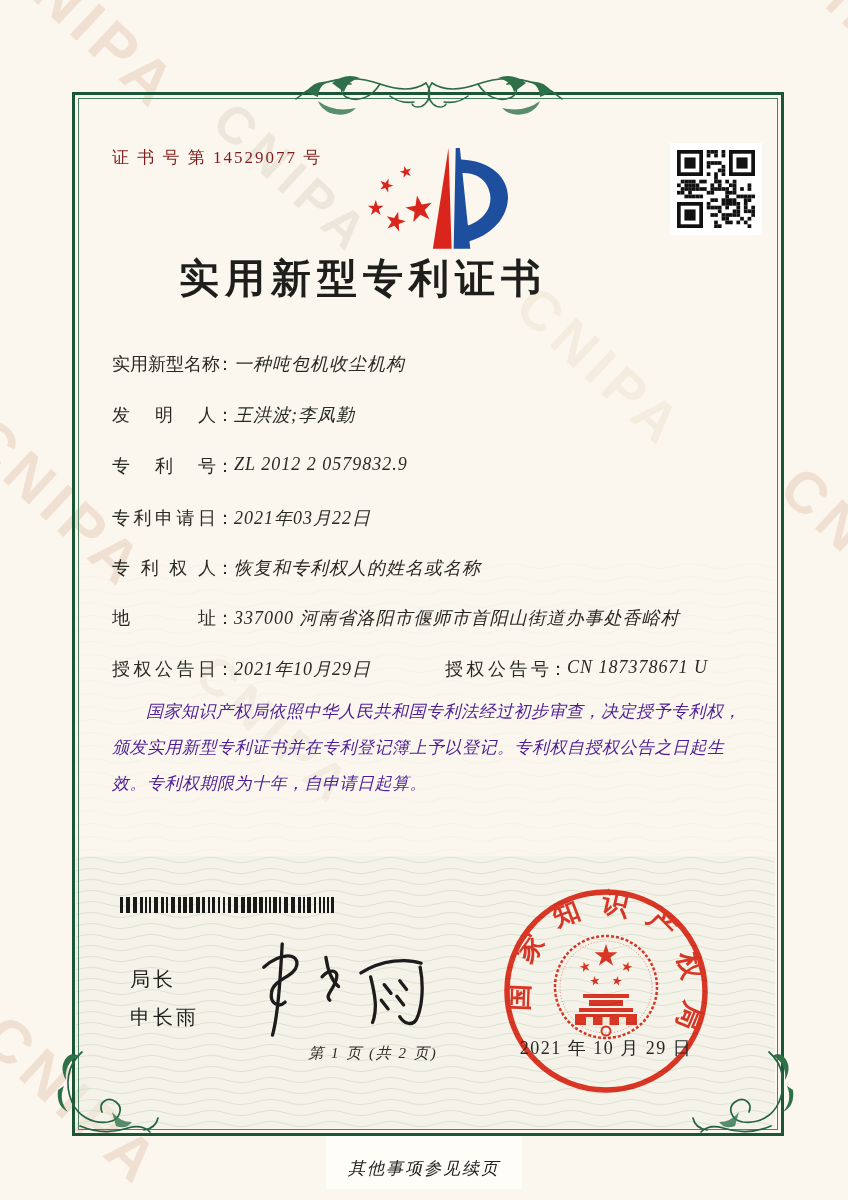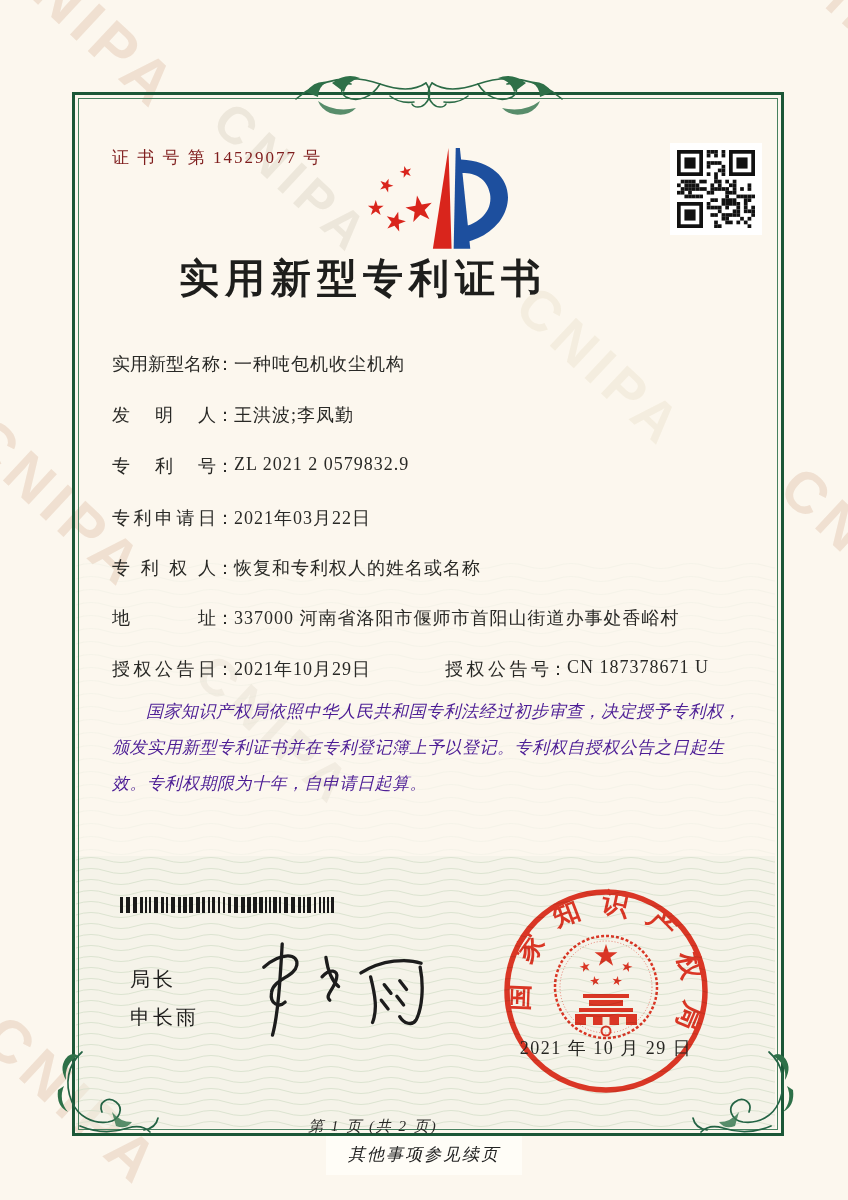"一种吨包机收尘机构" .fv { font-style: none -> italic }
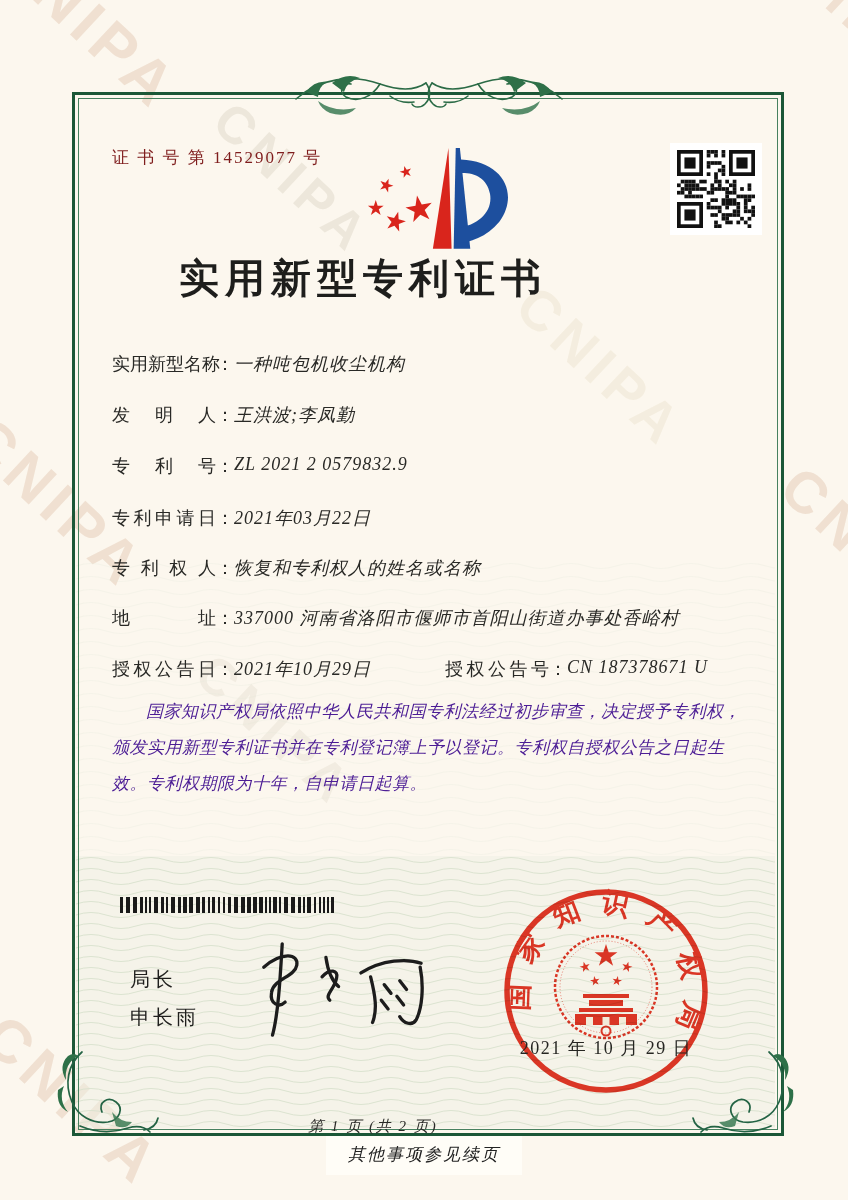"ZL 2021 2 0579832.9" span.fv { text: 2021 -> 2012 }
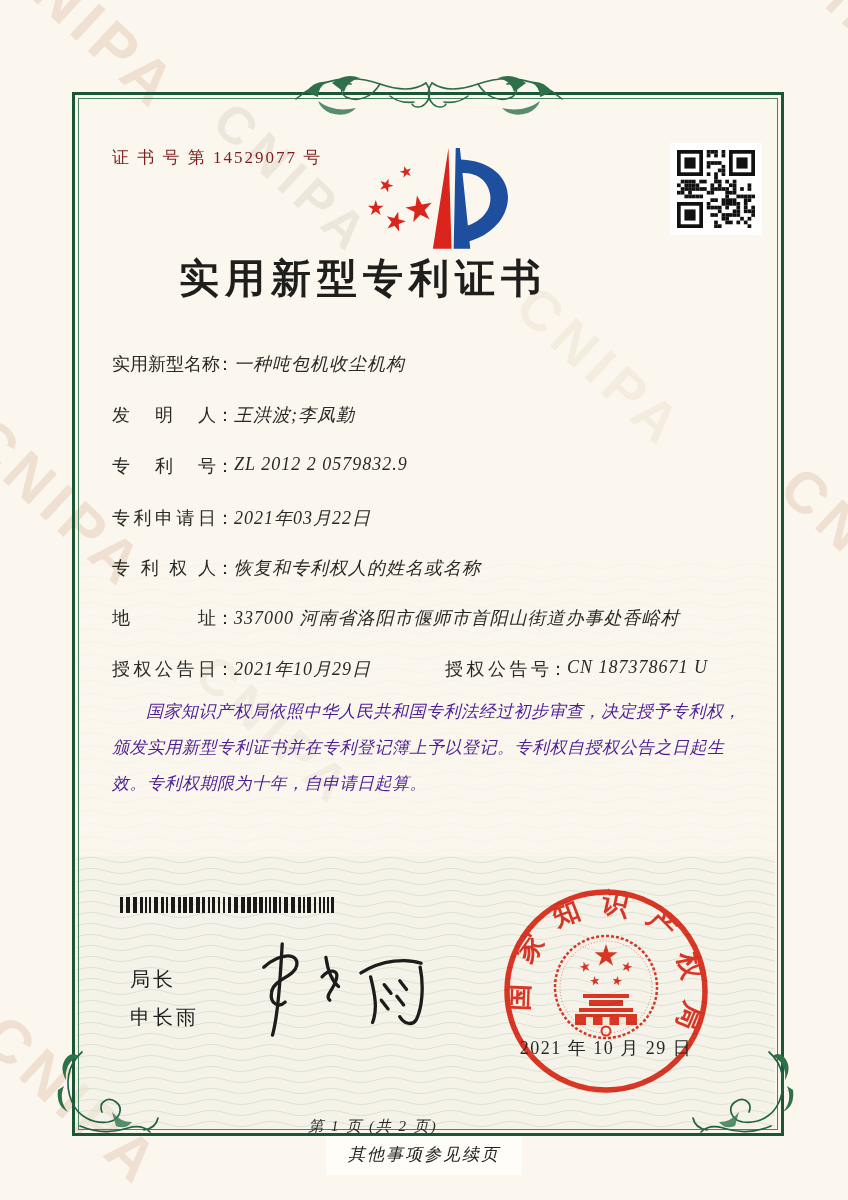"第 1 页 (共 2" .pageinfo { top: 1117px -> 1044px }
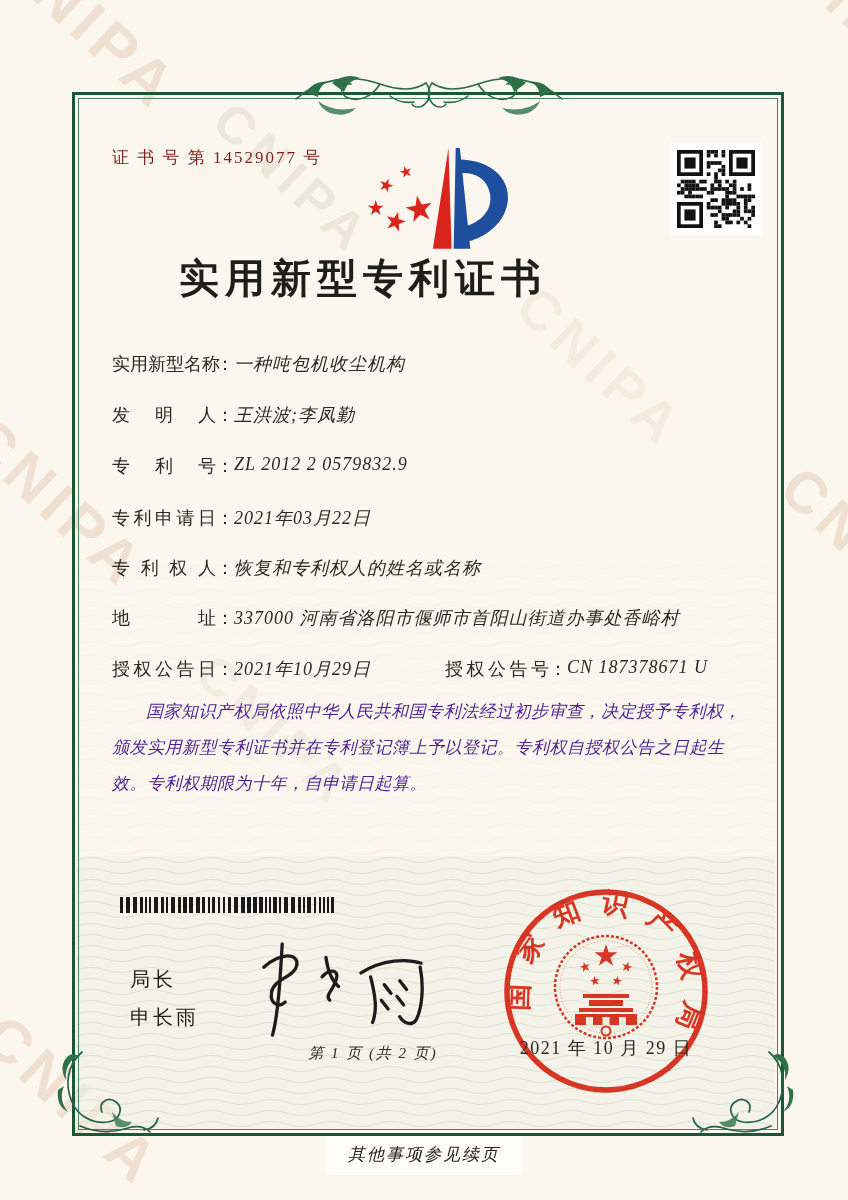"其他事项参见续页" .contnote { padding: 7px 22px 9px -> 21px 22px 9px }
